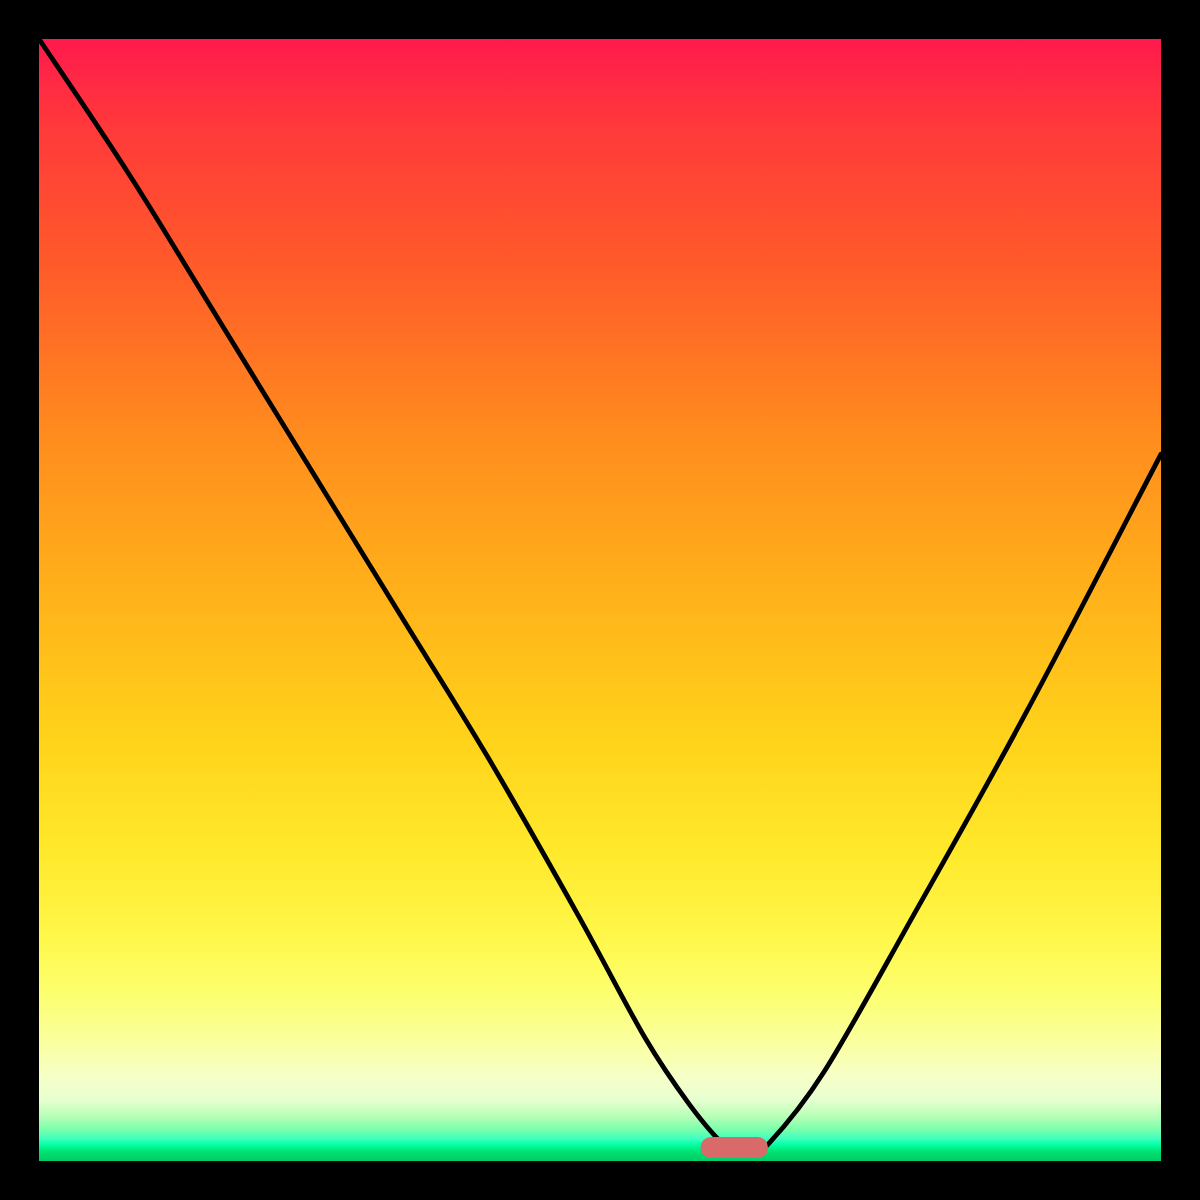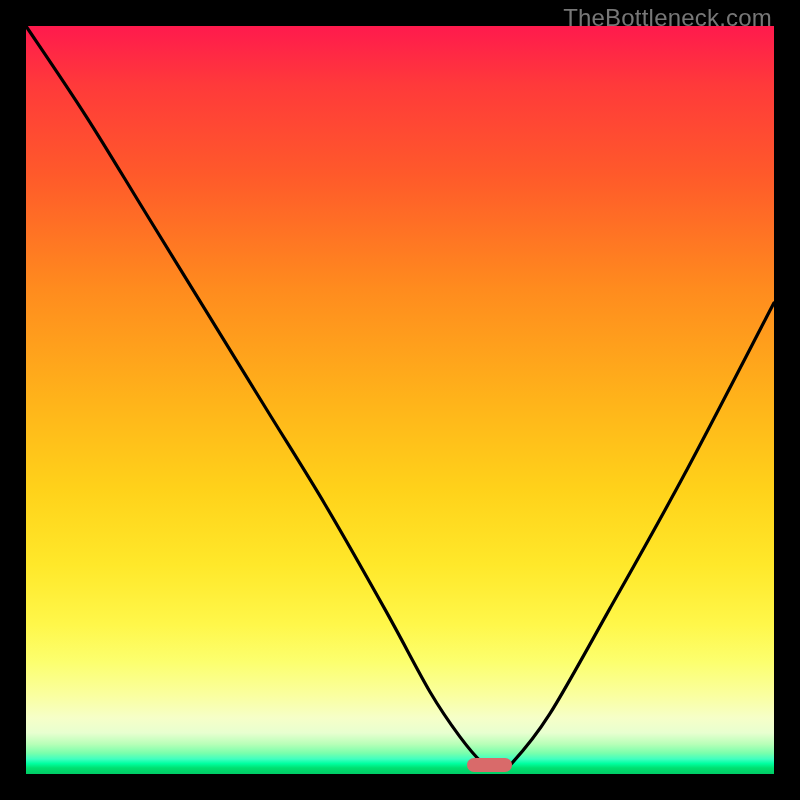"TheBottleneck.com" div.watermark { html: <div>TheBottleneck.com</div> -> none }
